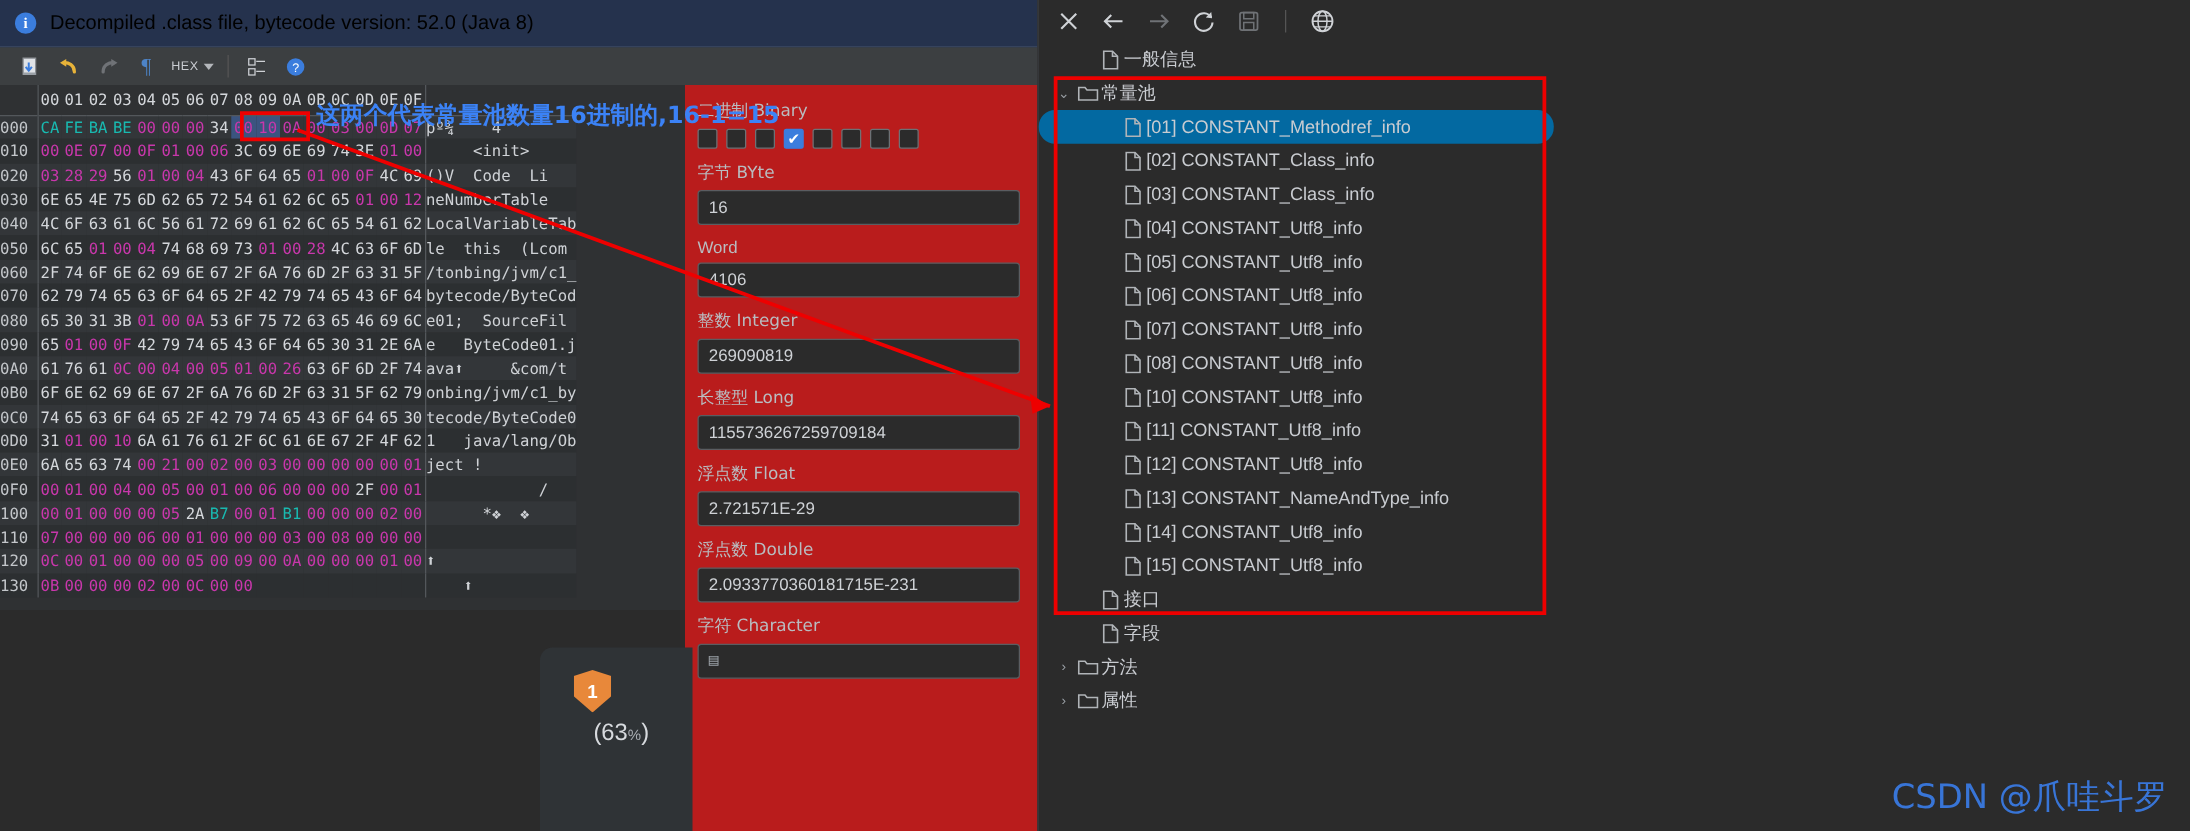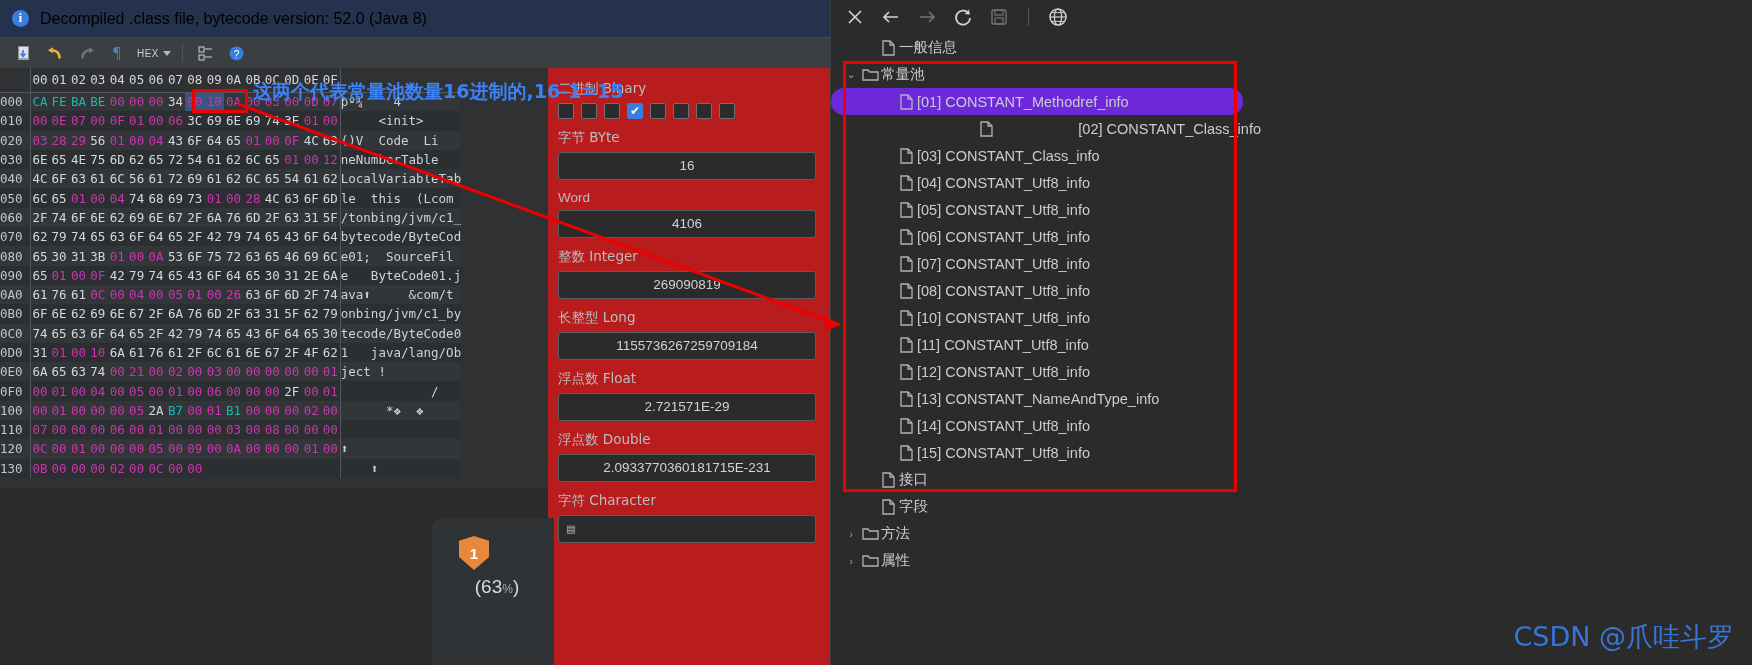"[01] CONSTANT_Methodref_info" .trow.sel-row { background: #6d28d9 -> #0369a1 }
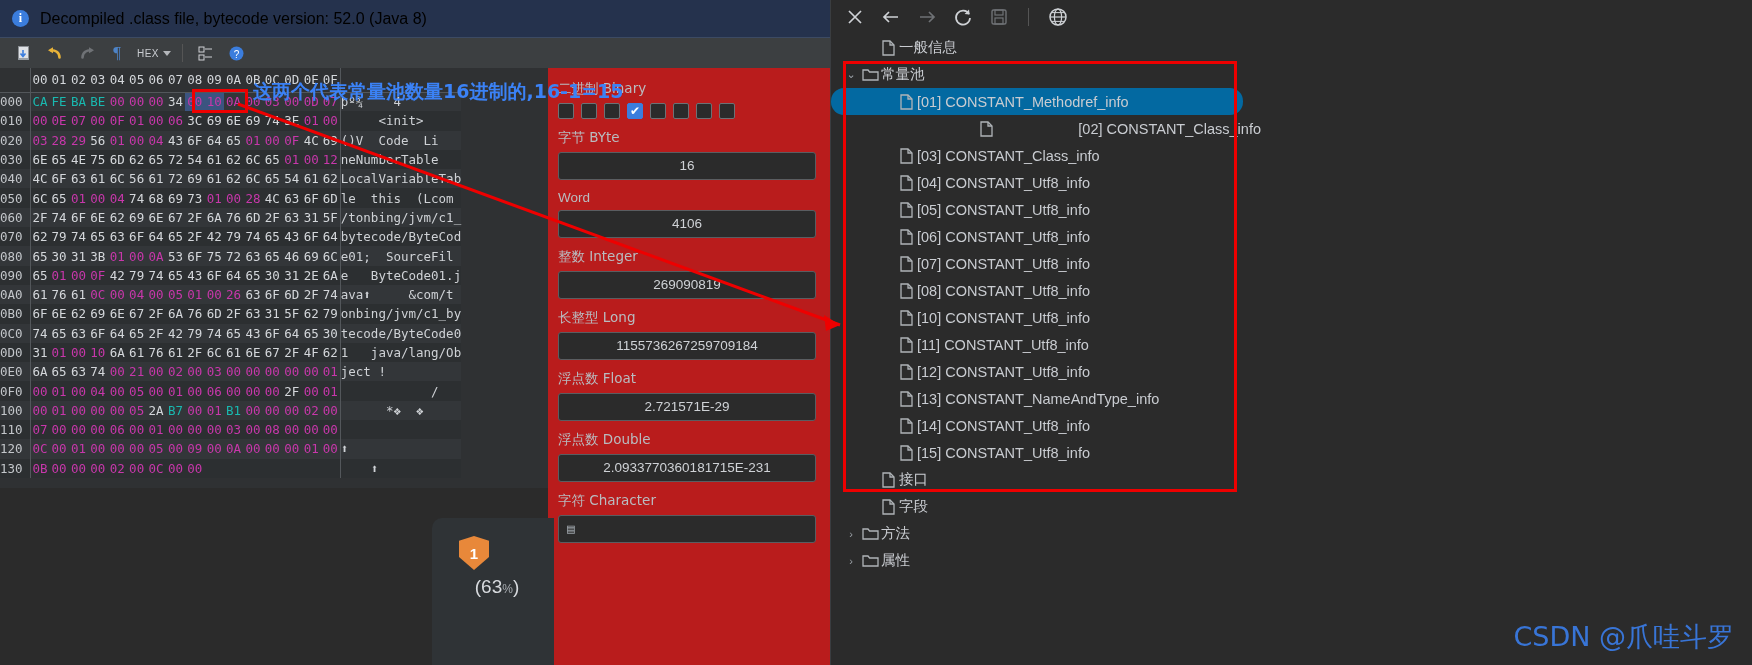"[02] CONSTANT_Class_info" div.trow { justify-content: space-between -> none }
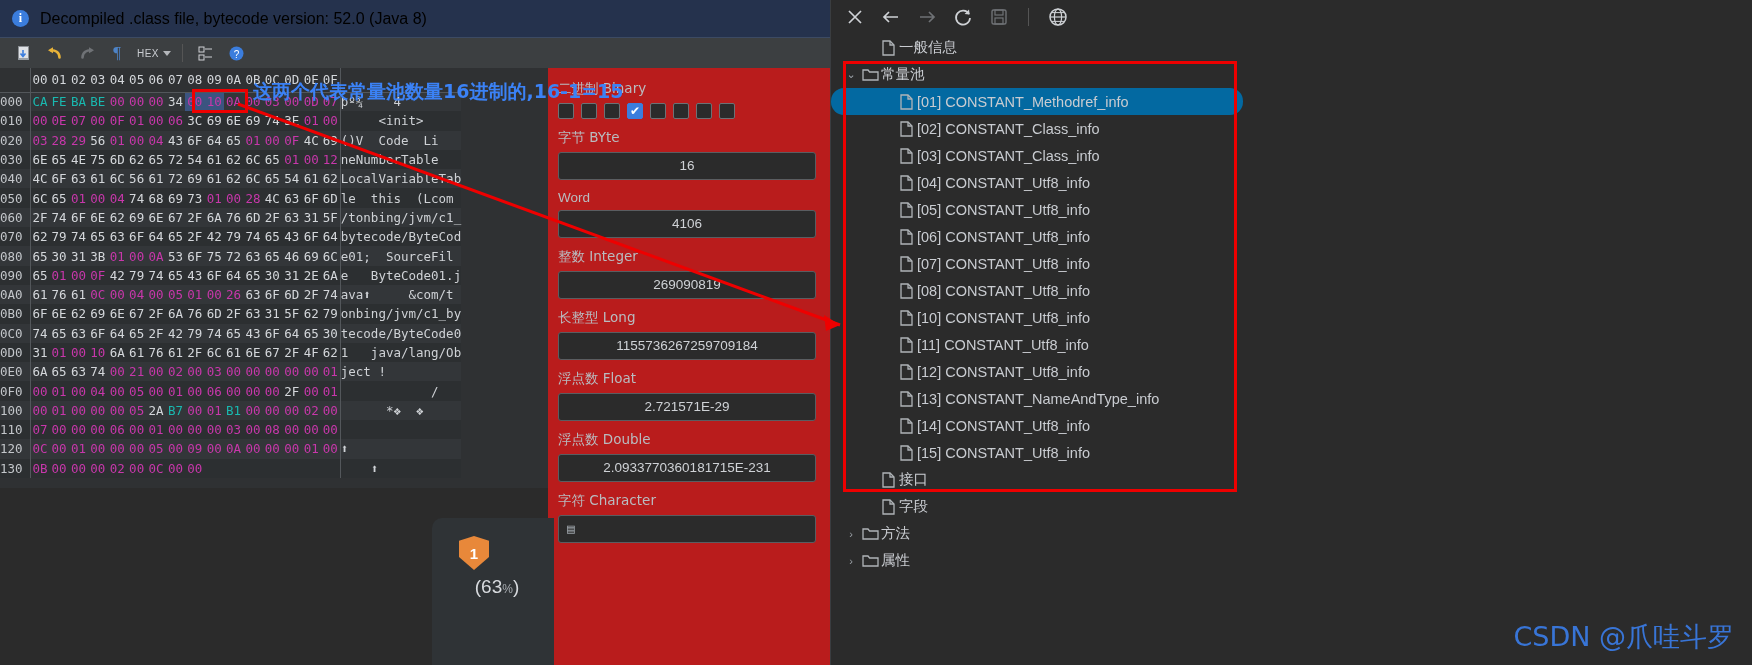"16" .ins-input { text-align: center -> none }
